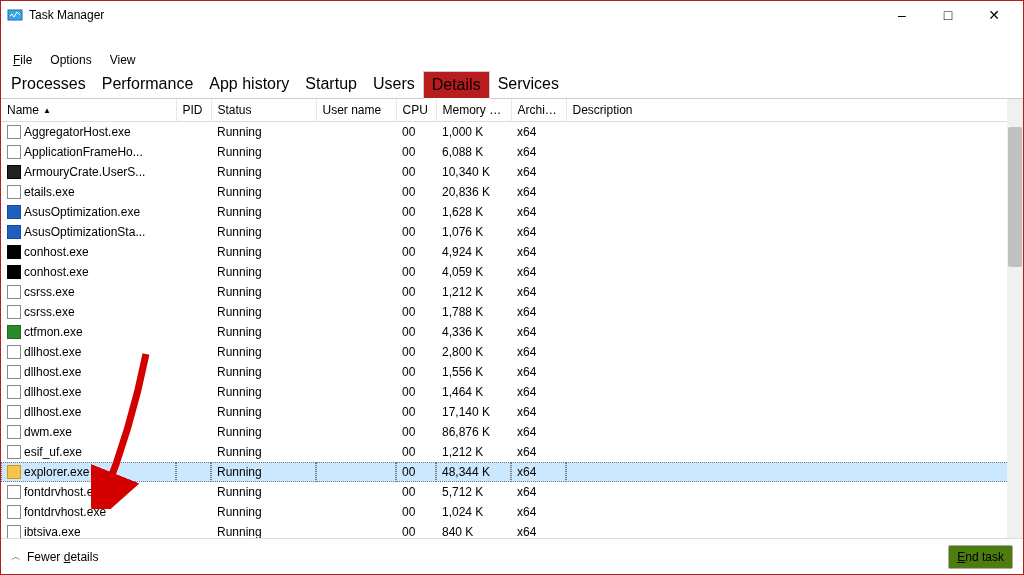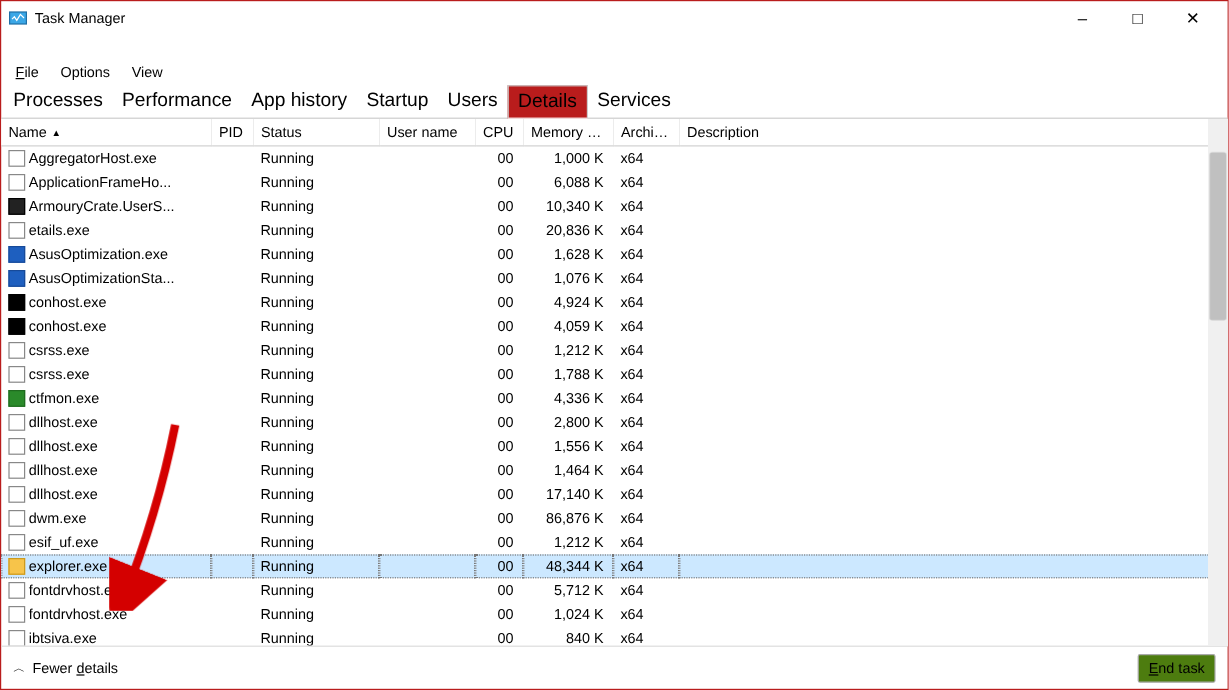"00" td.num { text-align: right -> none }
